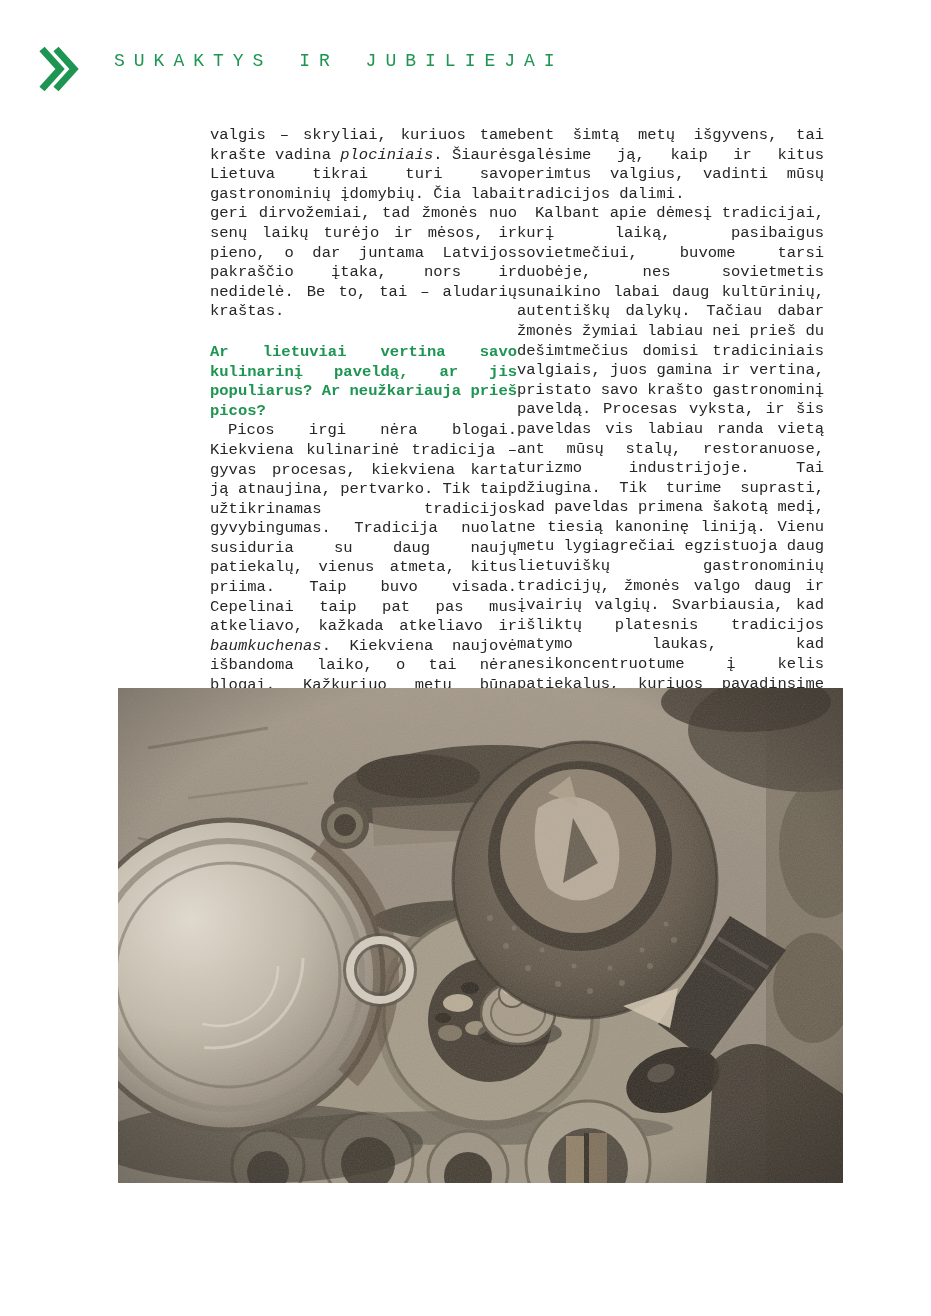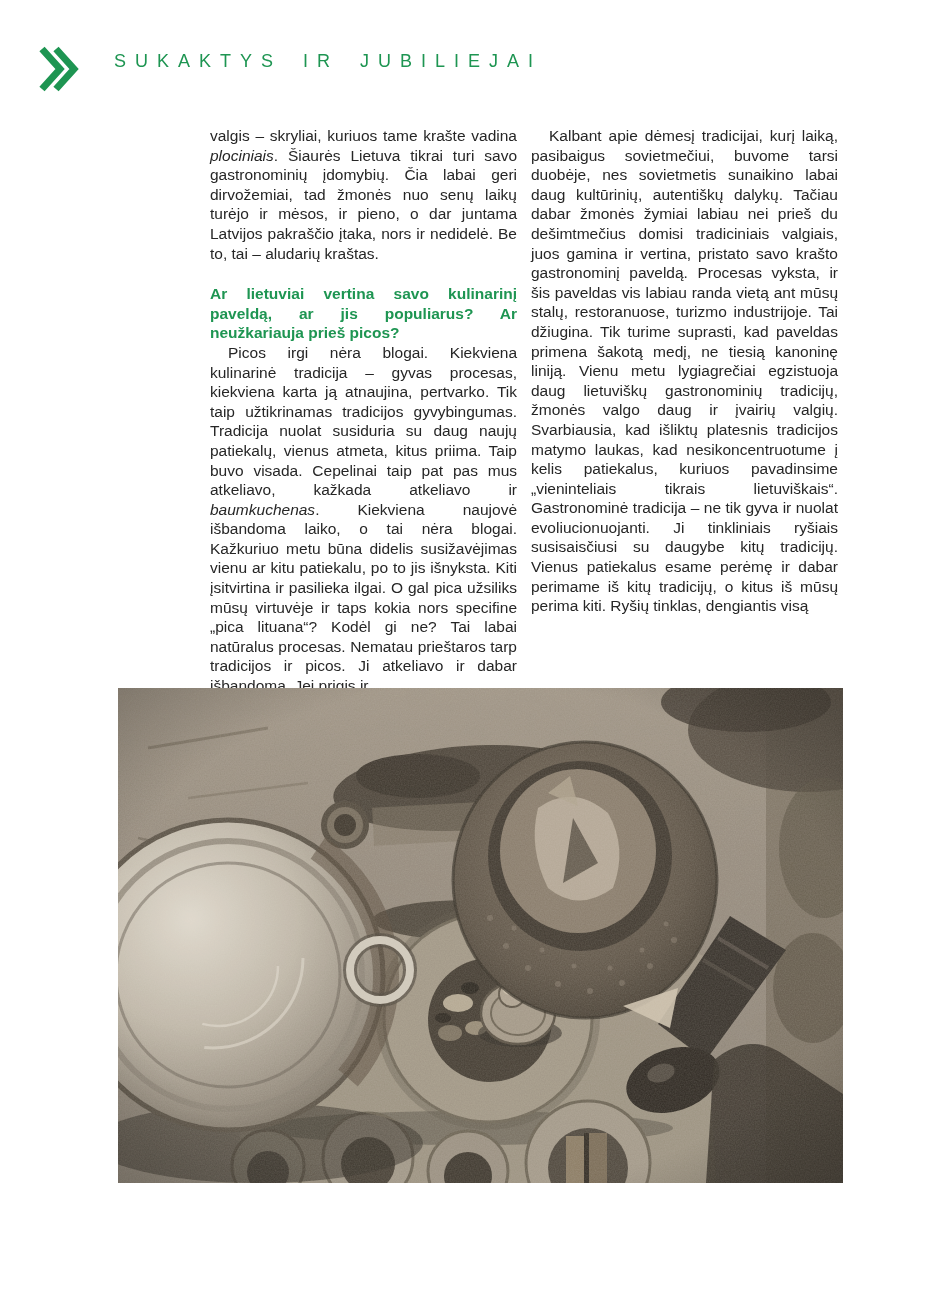"SUKAKTYS IR JUBILIEJAI" .page { font-family: Liberation Sans, sans-serif -> Liberation Mono, monospace }
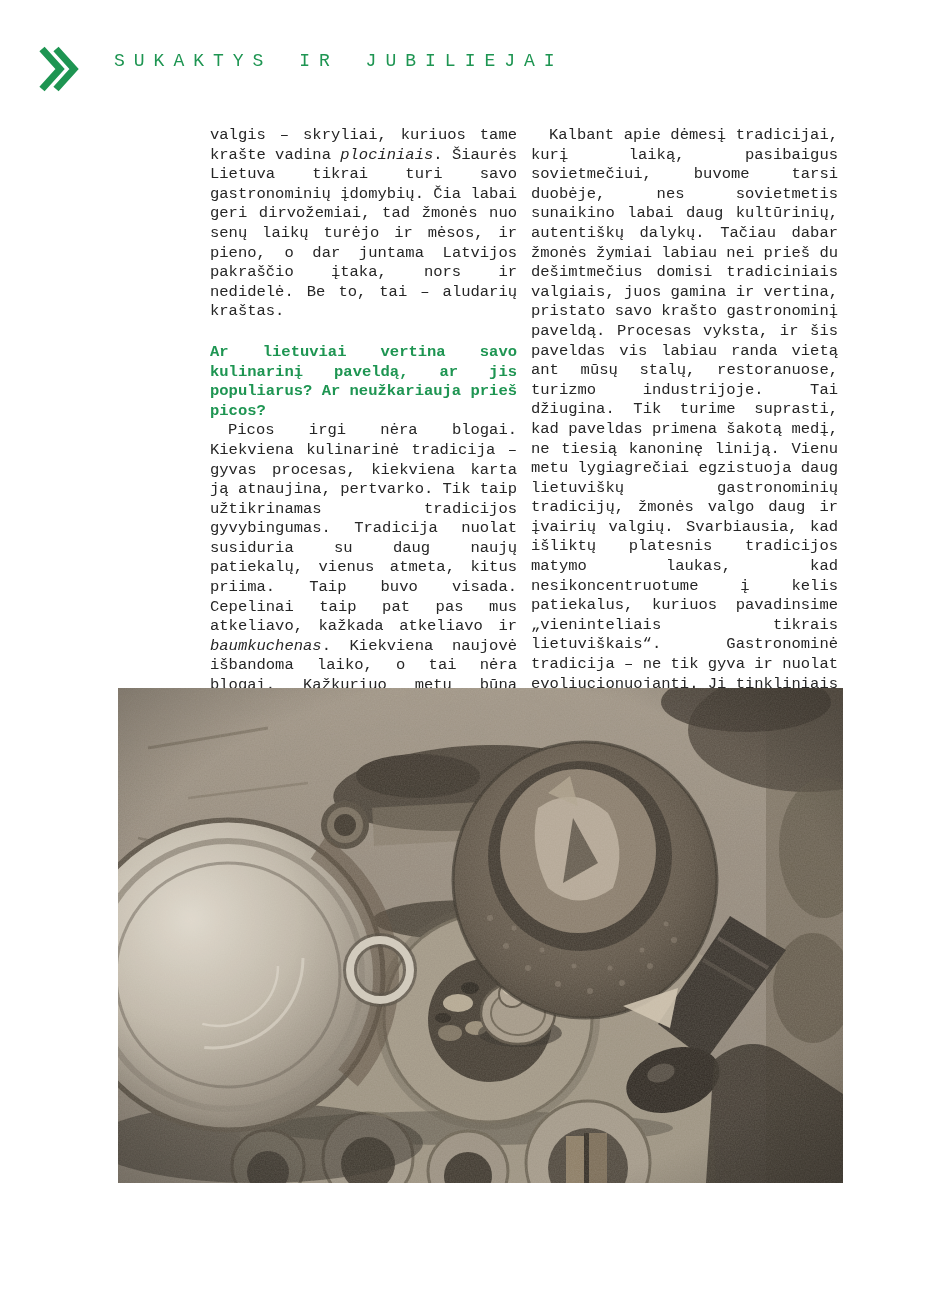"valgis – skryliai, kuriuos tame" .columns { gap: 14px -> none }
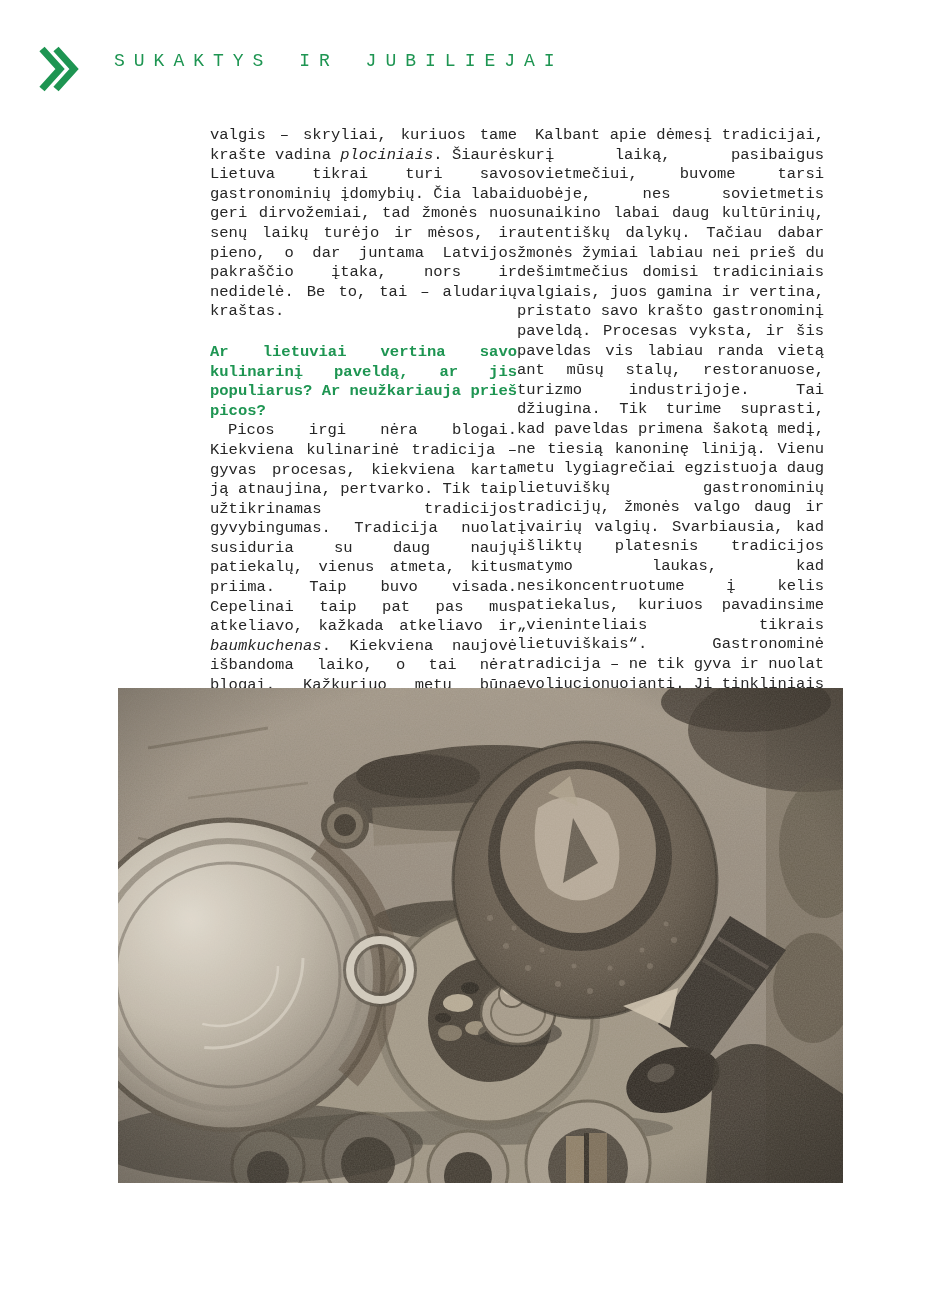"bent šimtą metų išgyvens, tai" p { html: none -> <p>bent šimtą metų išgyvens, tai galėsime ją, kaip ir kitus perimtus valgius, vadinti mūsų tradicijos dalimi.</p> }
